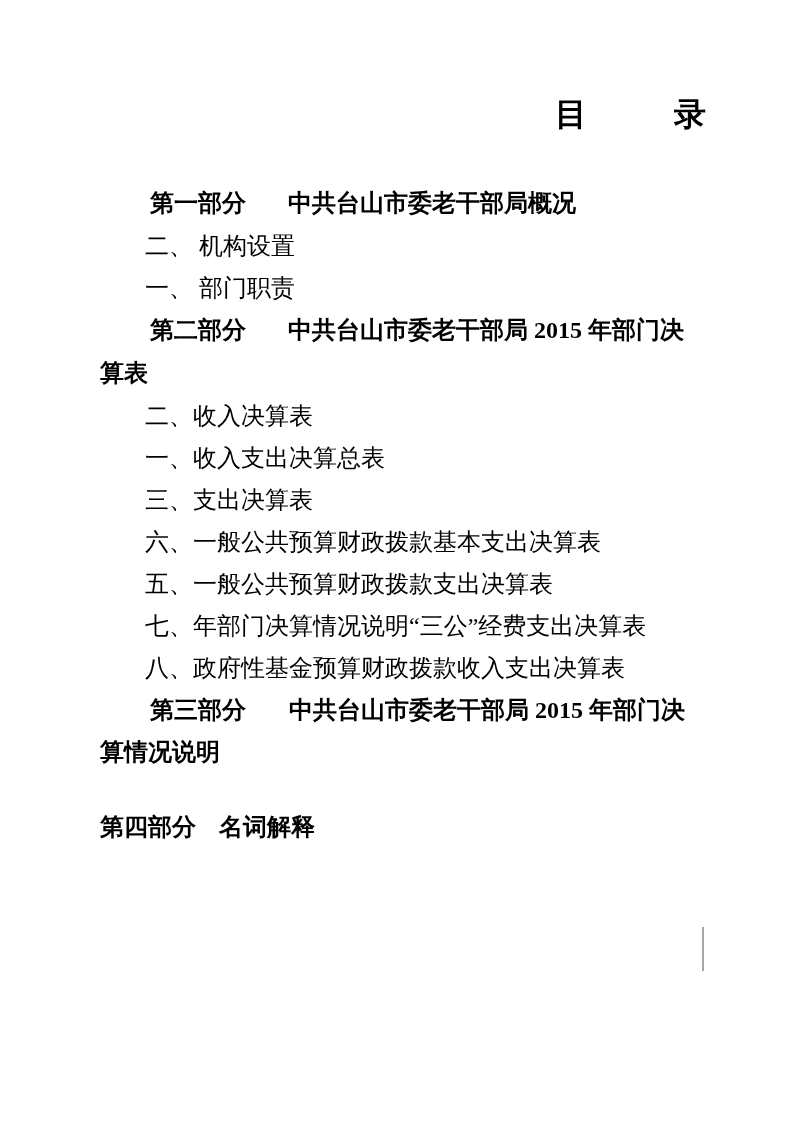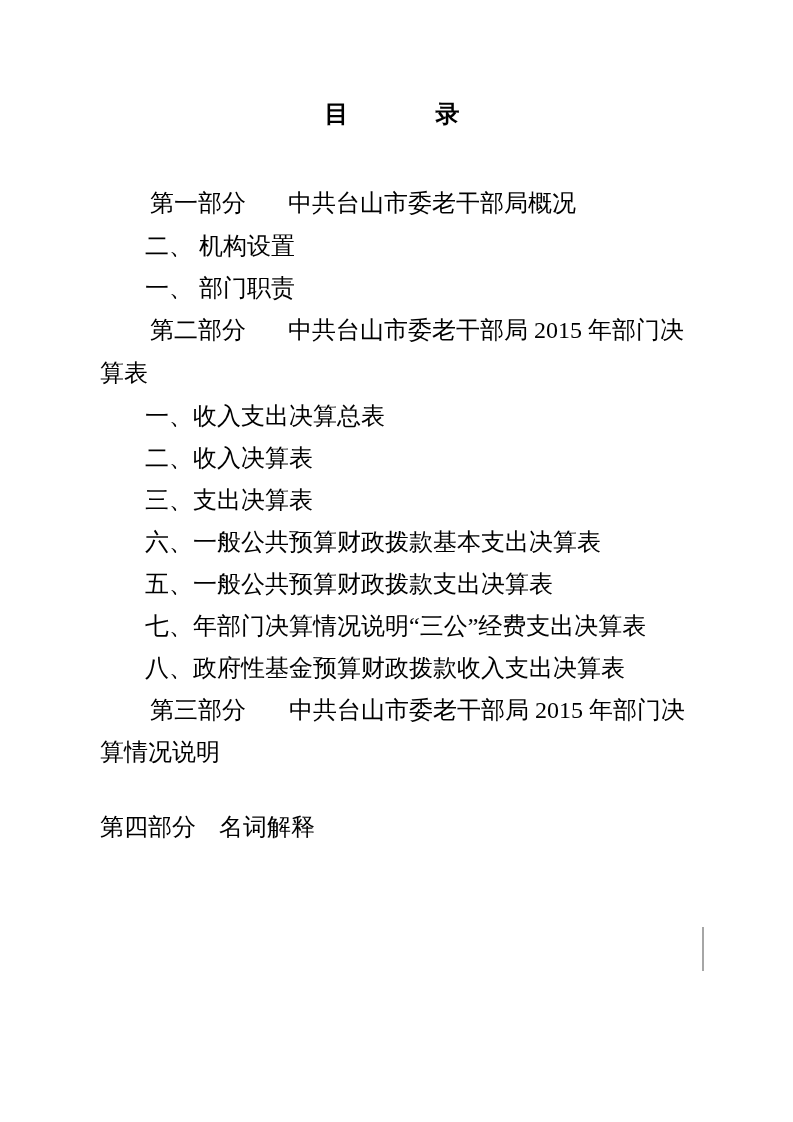"目录" .doc-title { font-size: 24px -> 32px; text-align: center -> right }
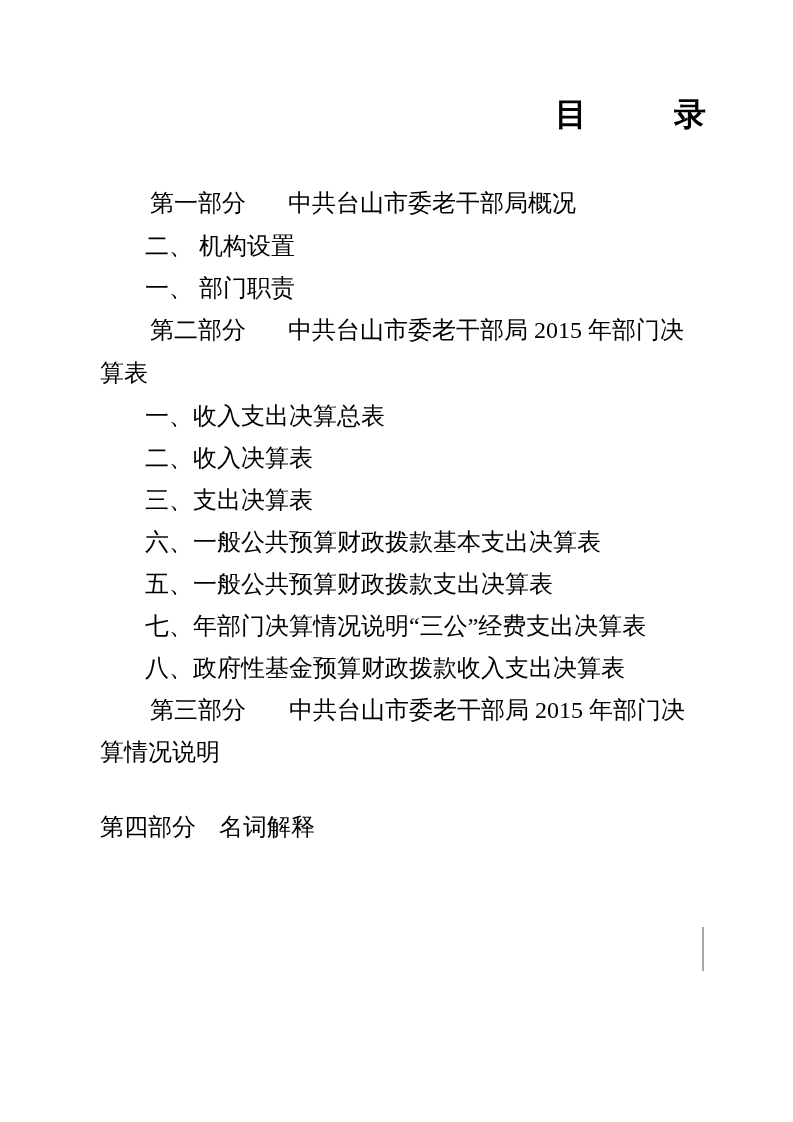"第一部分 中共台山市委老干部局概况" .sec-head { font-weight: normal -> bold }
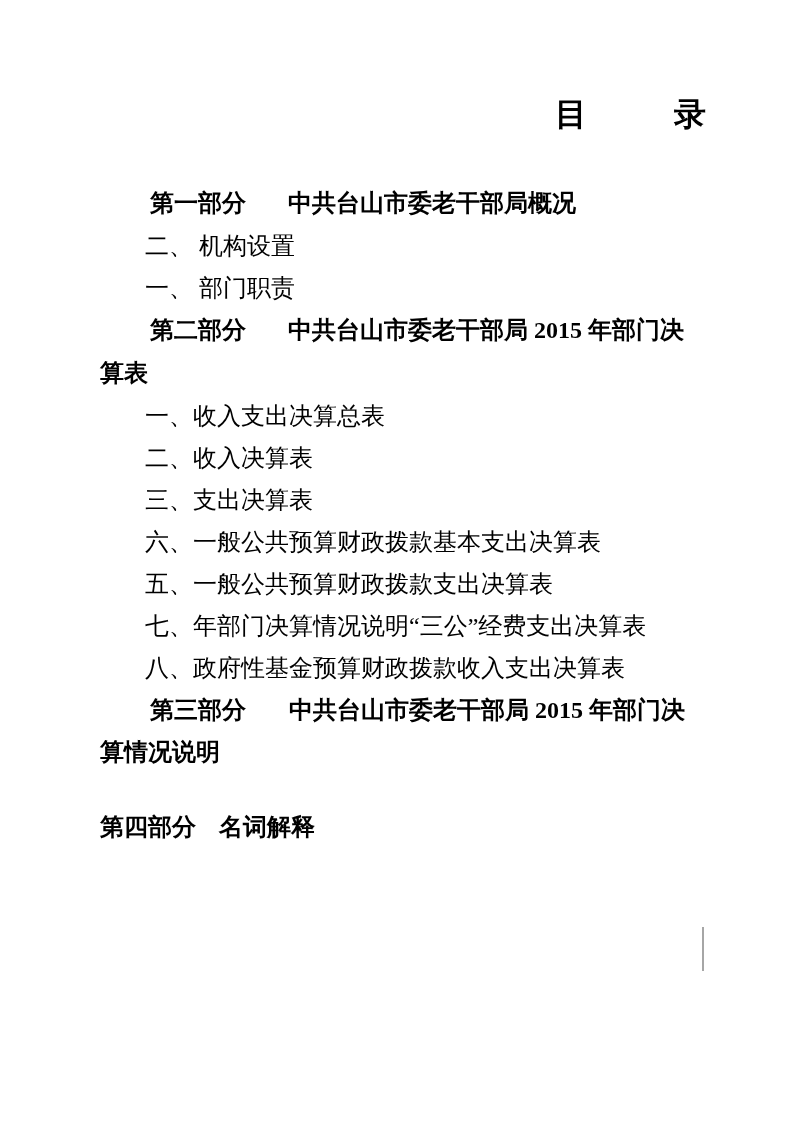"一、收入支出决算总表" p.item { order: before "二、收入决算表" -> after "二、收入决算表" }
